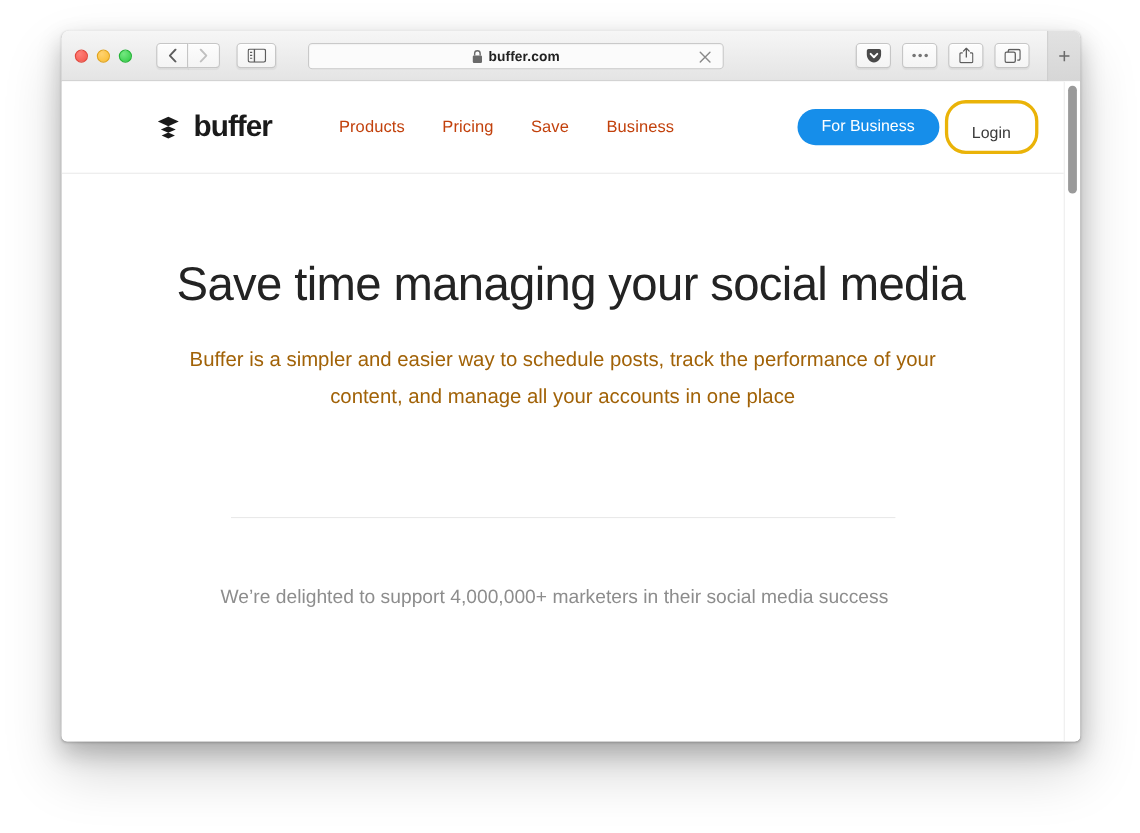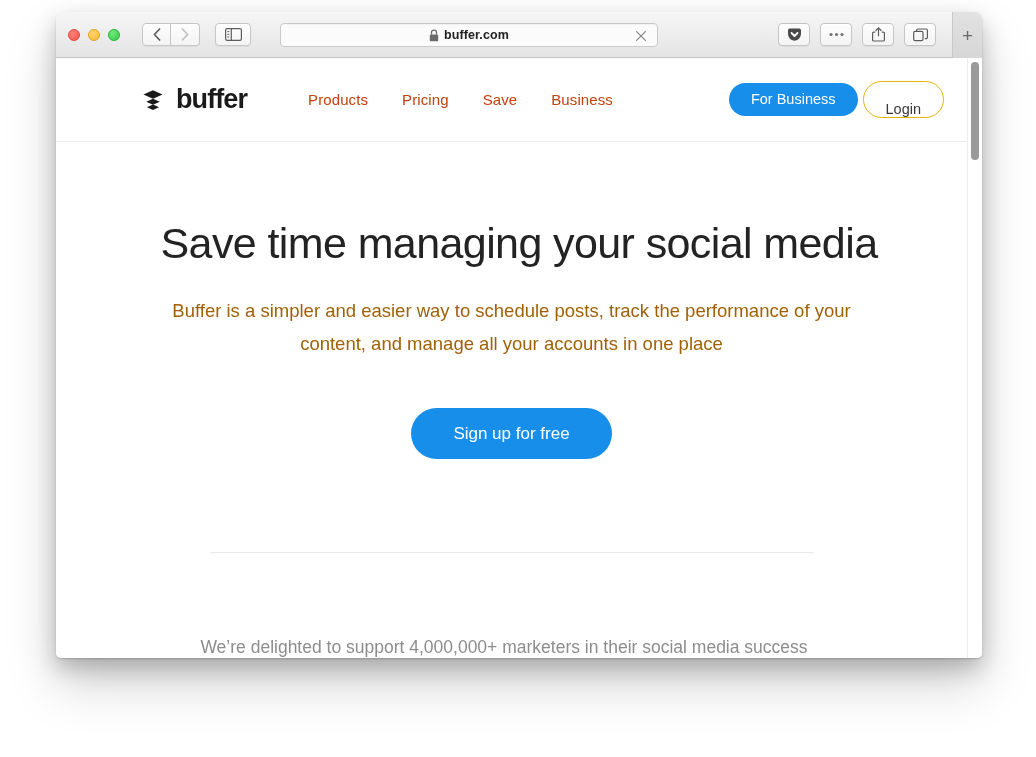"buffer.com" #browser-window { top: 12px -> 28px }
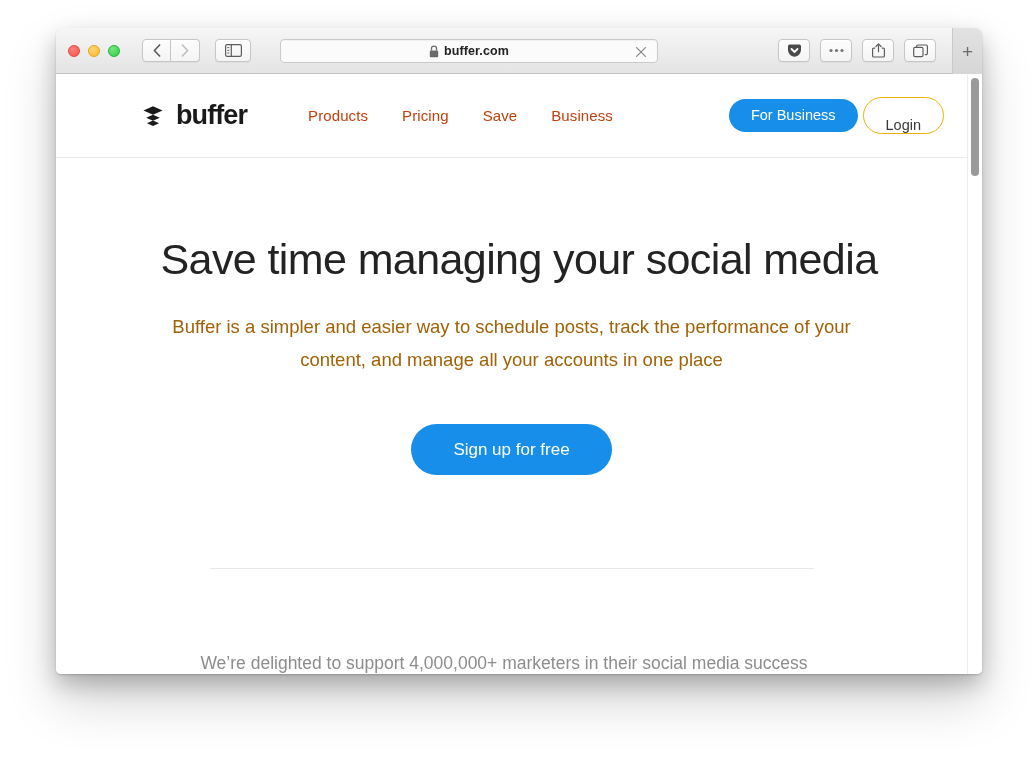"Login" #btn-login { border: 1px solid #eab308 -> 3px solid #eab308; height: 37px -> 49px }
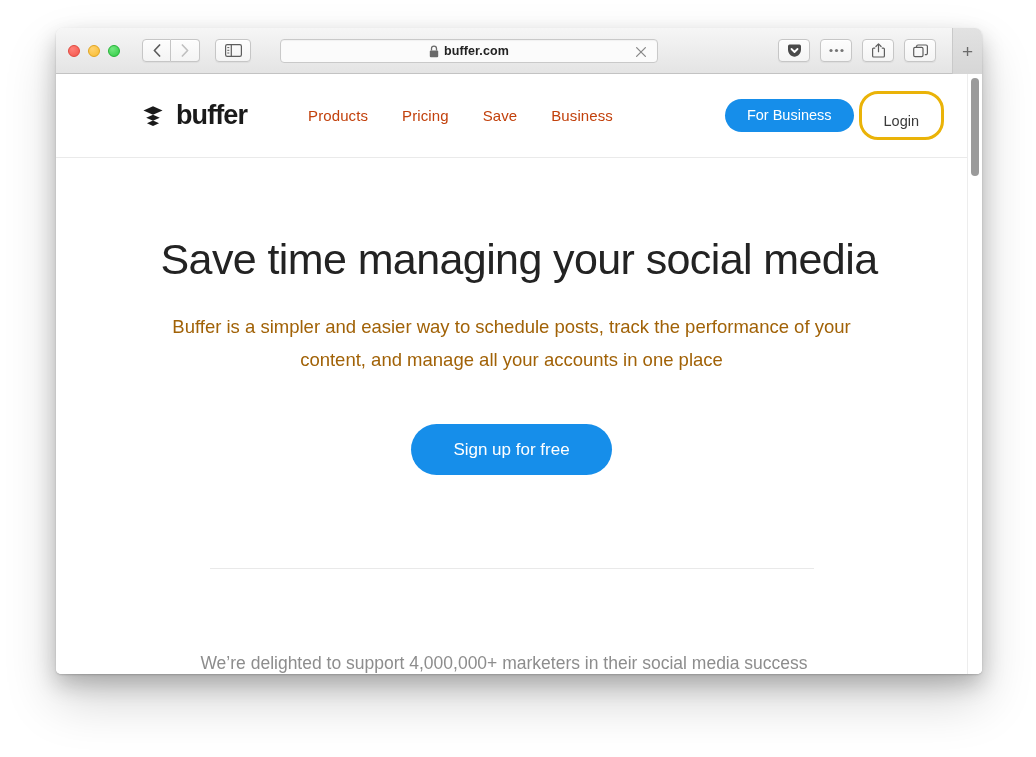"Sign up for free" div { html: <div> <button>Sign up for free</button> </div> -> none }
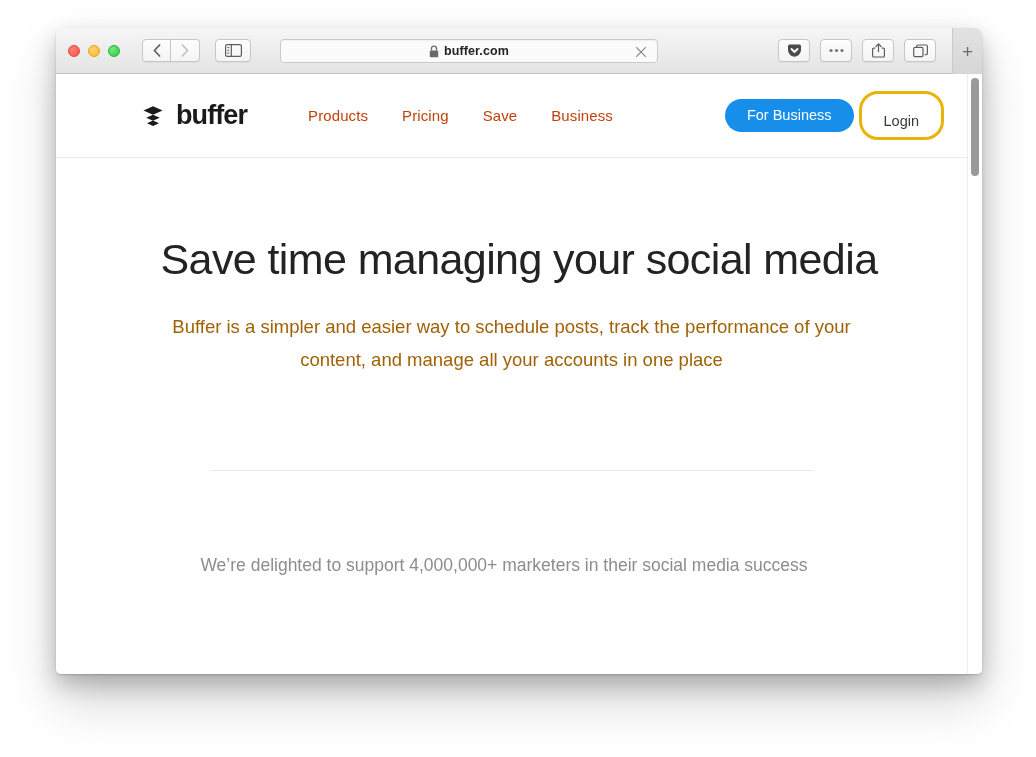"We’re delighted to support 4,000,000+" #social-proof { margin-top: 84px -> 61px }
